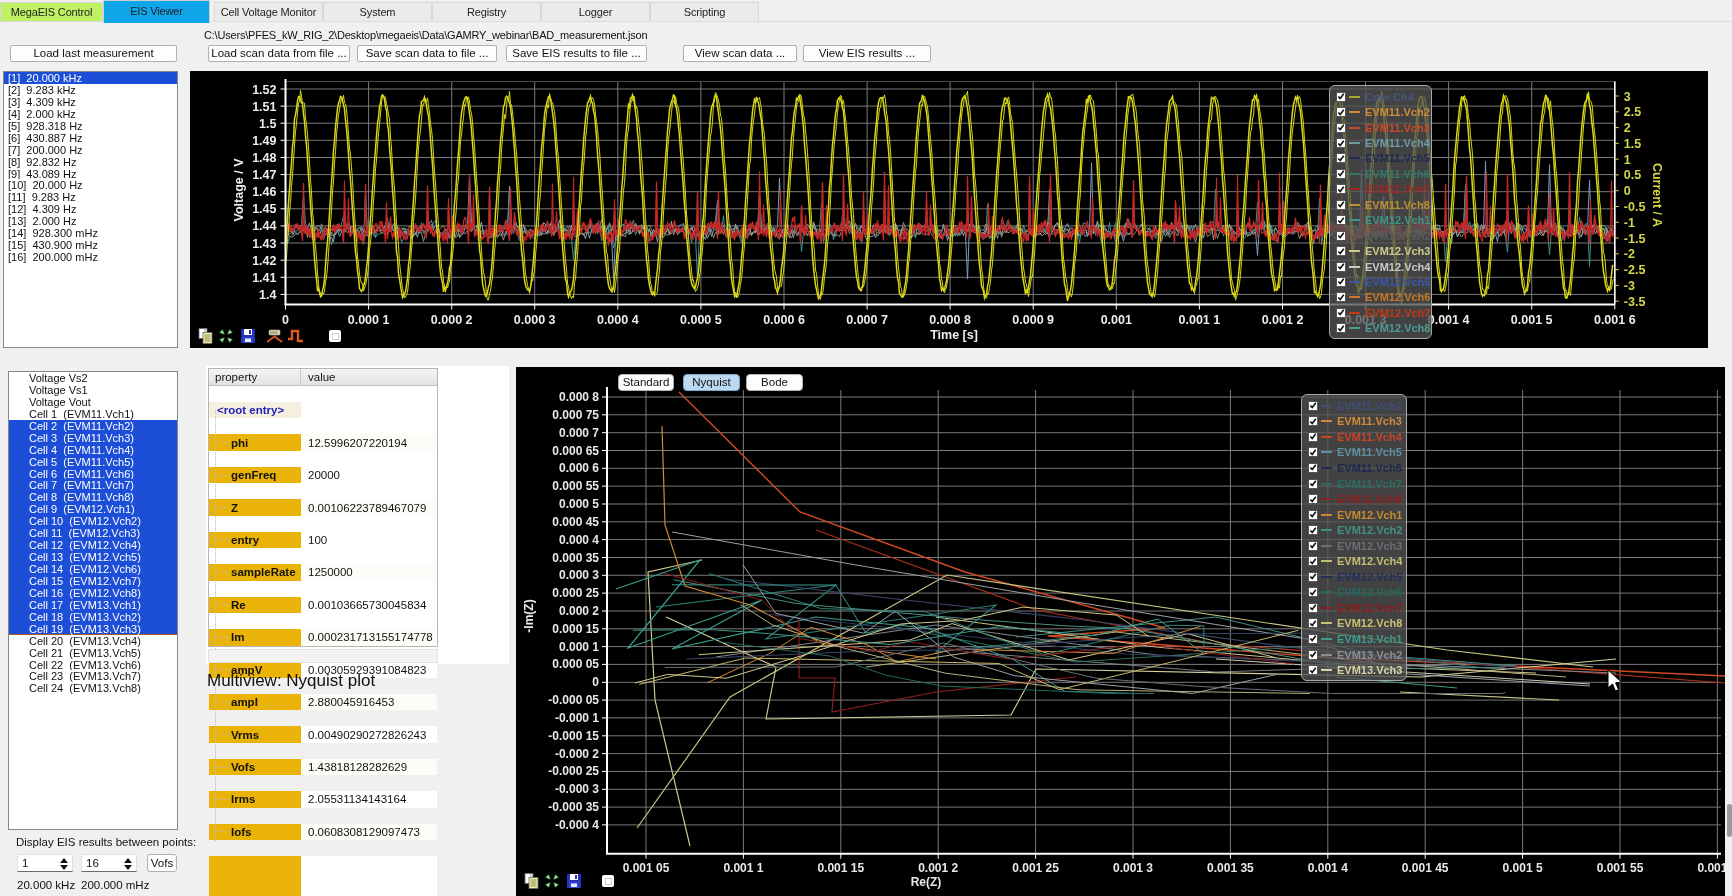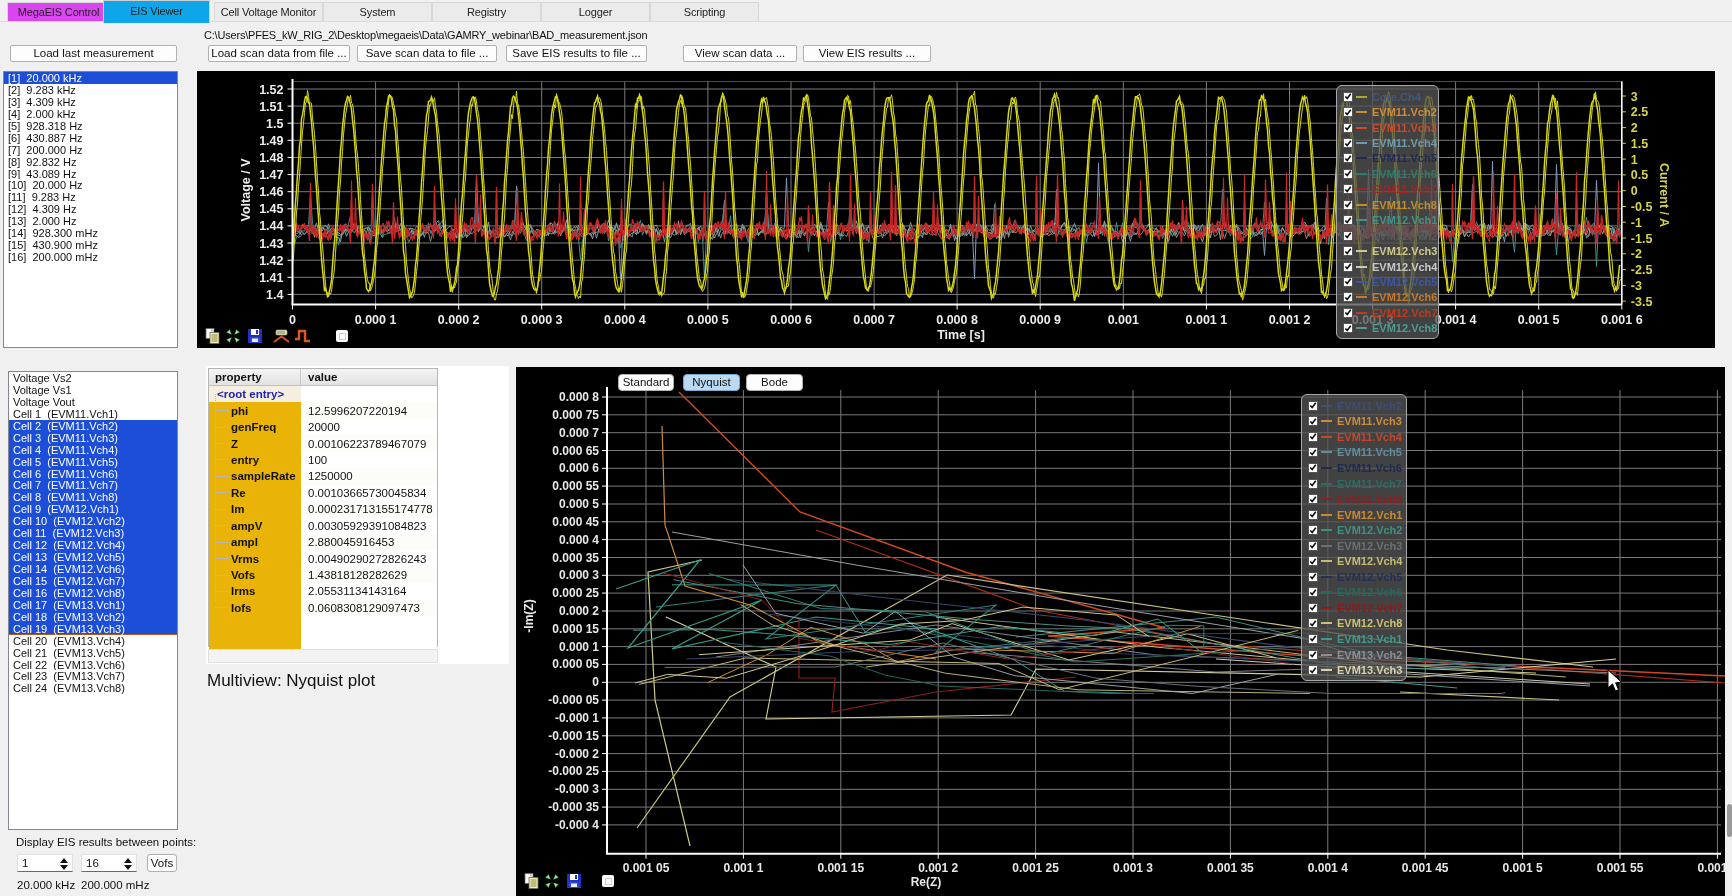"MegaEIS Control" div.tab { background: #d946ef -> #bef264; left: 7px -> 0 }
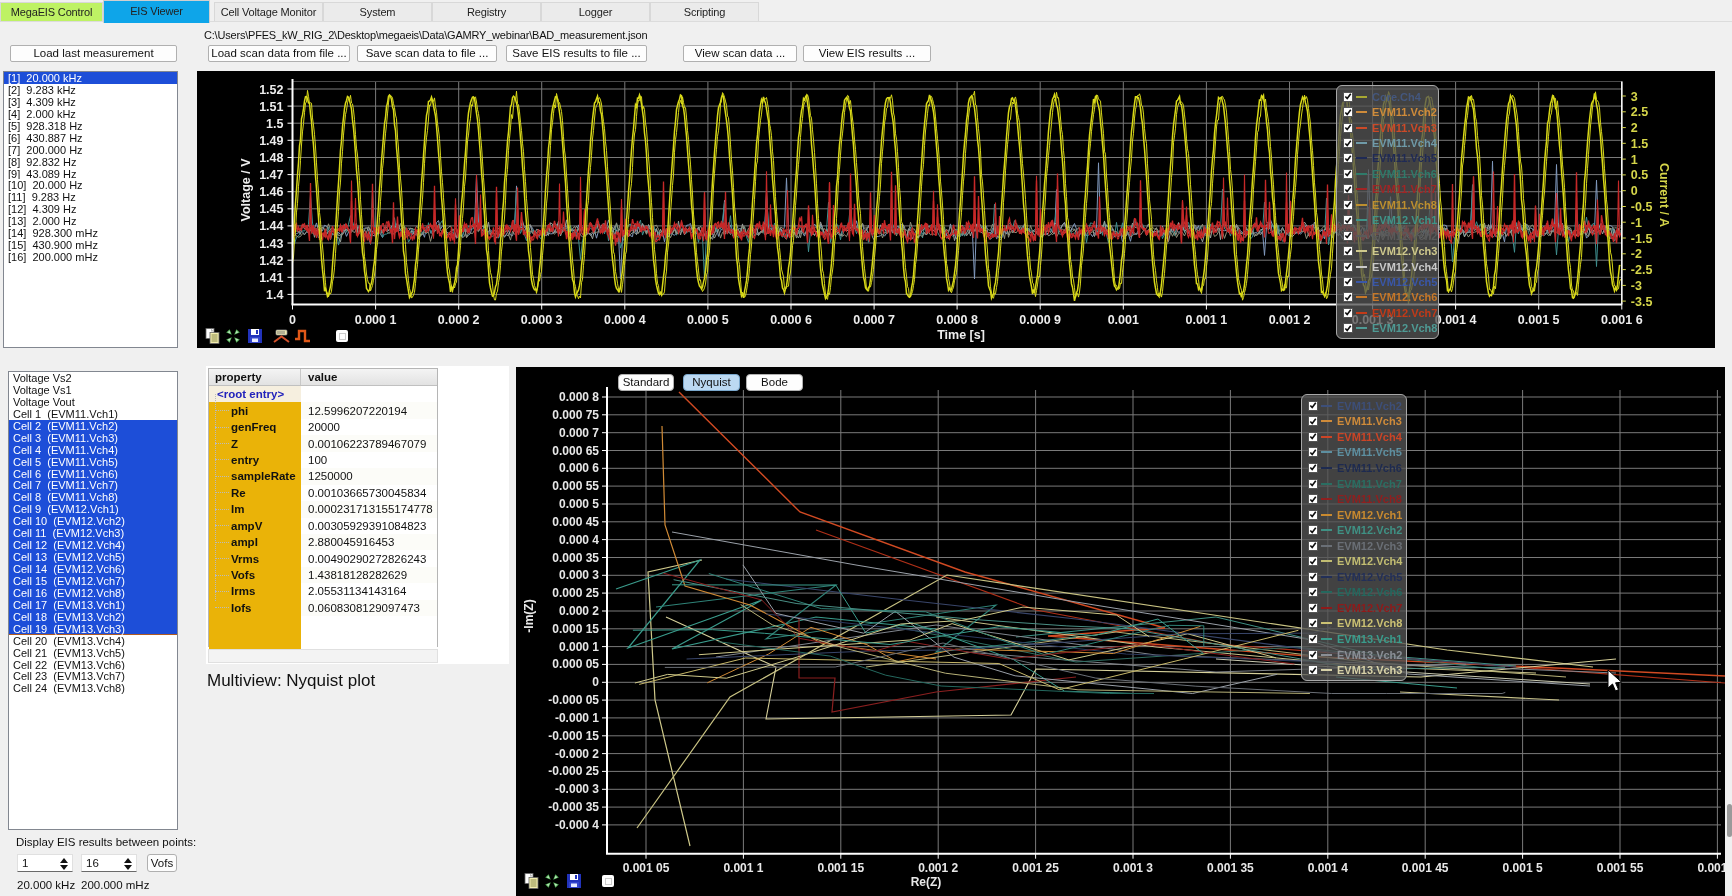"1.52" div.abs { left: 197px -> 190px }
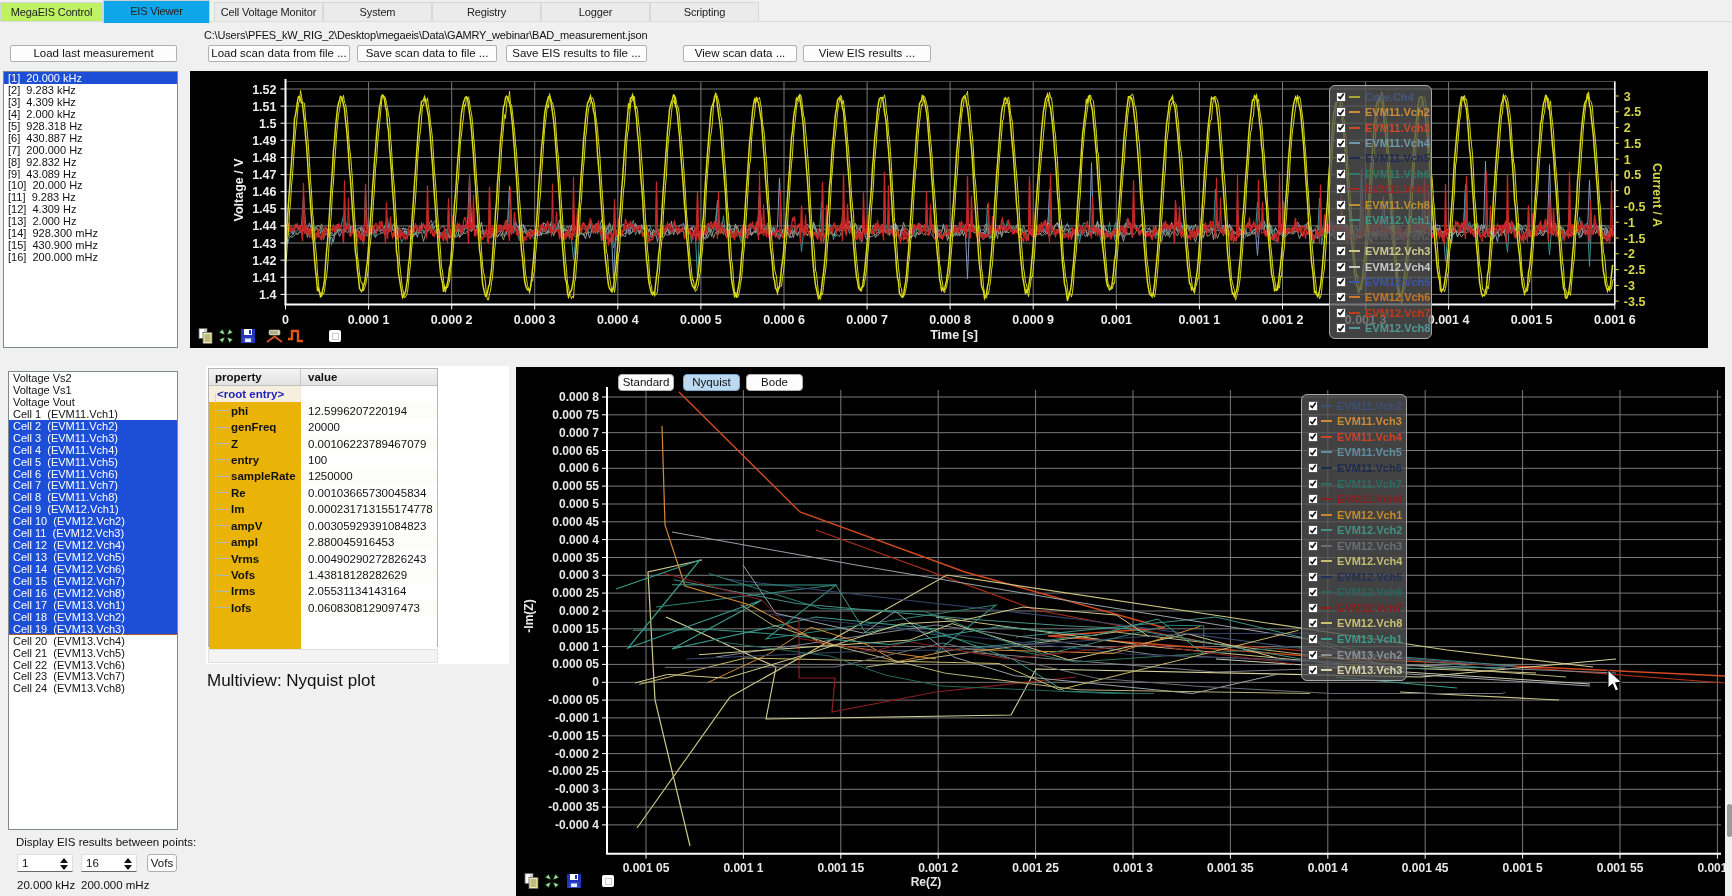"Voltage Vs2" .li2 { padding-left: 4px -> 20px }
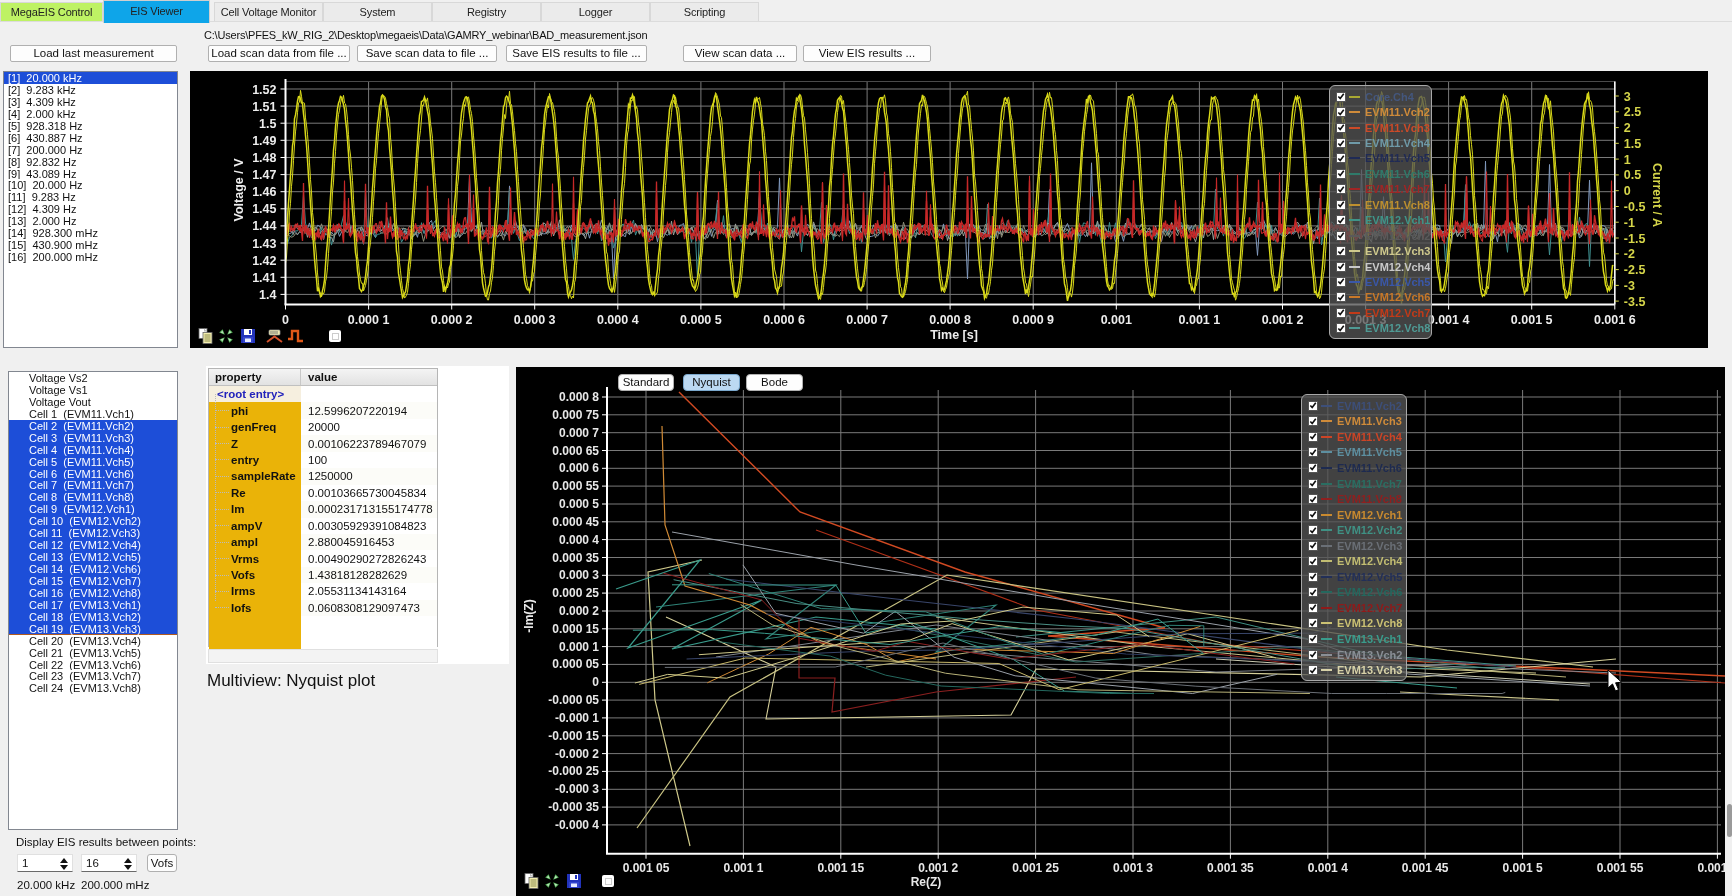"property" div { font-weight: 700 -> 400 }
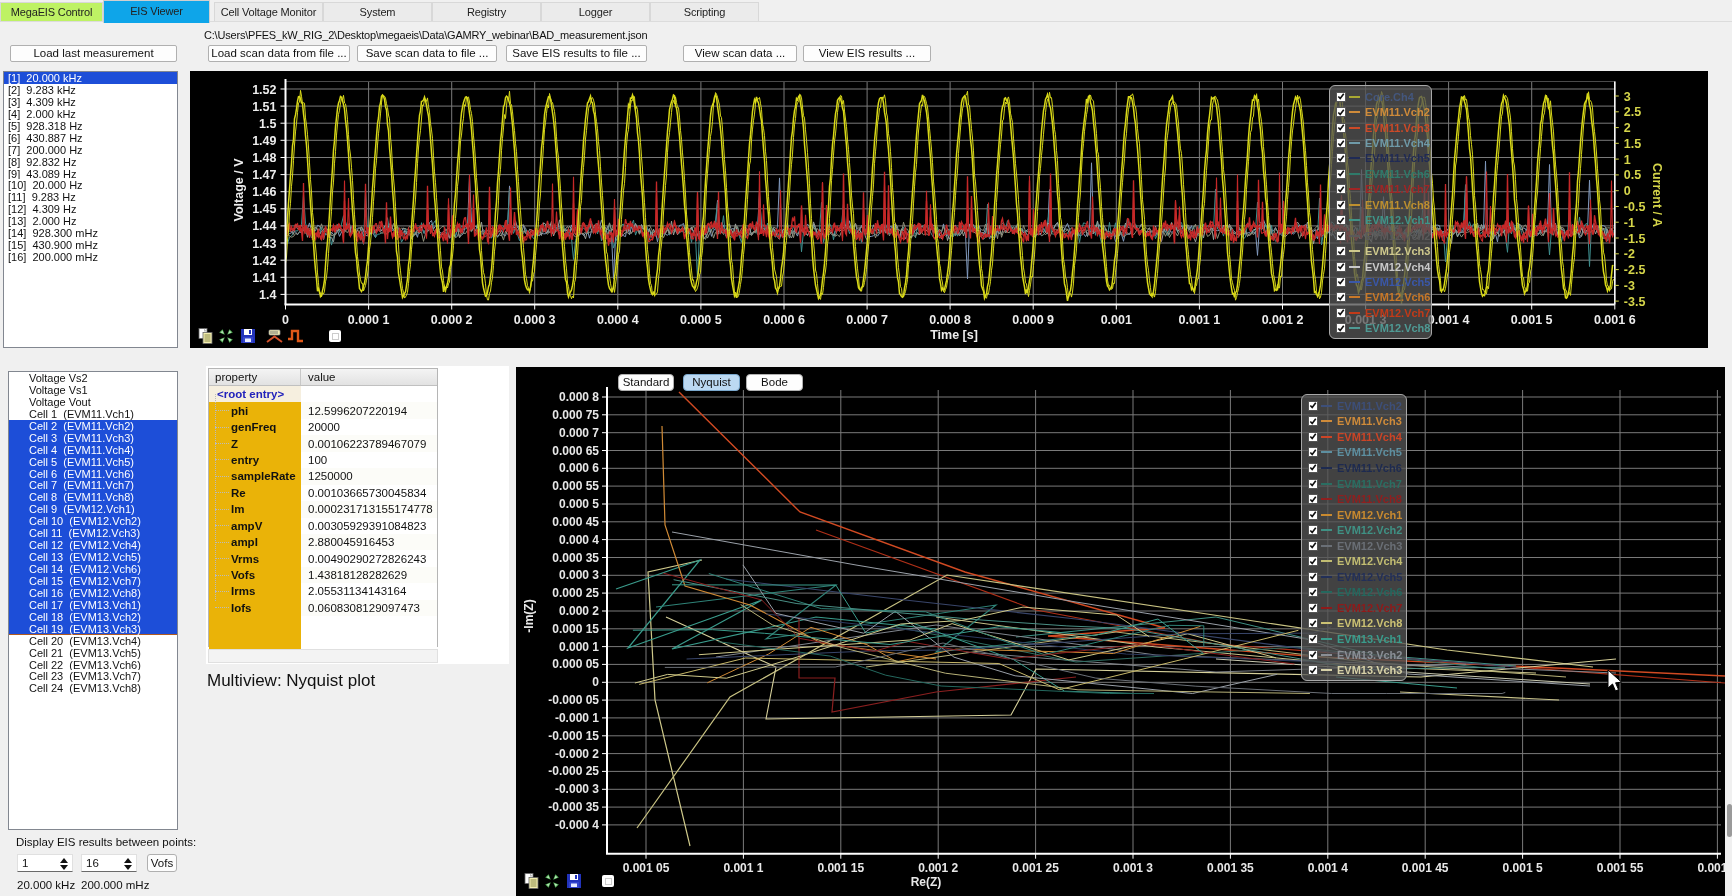"<root entry>" .ptrow { margin-top: none -> 16px }
